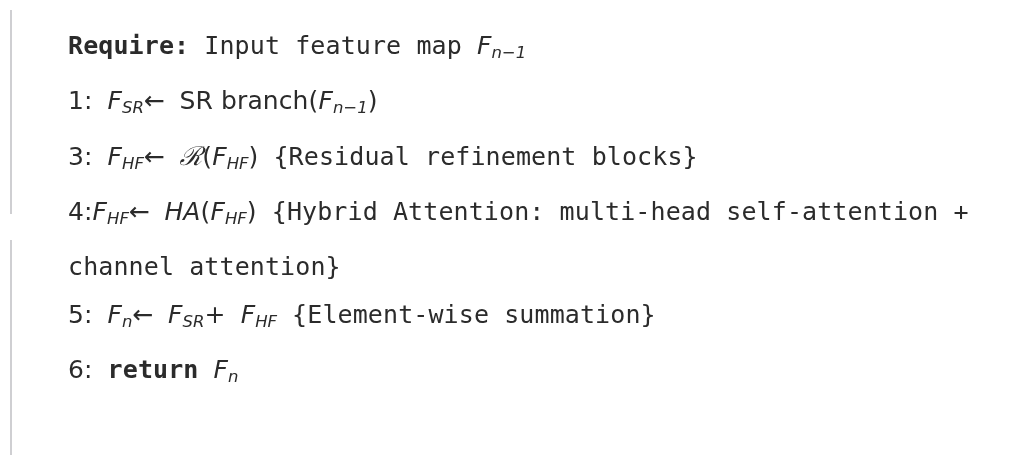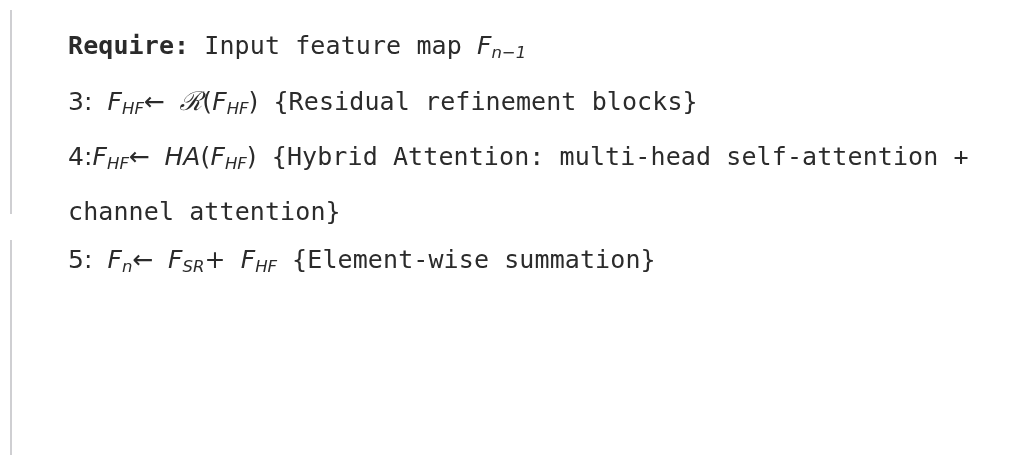"1: FSR← SR branch(Fn−1)" div.alg-line { html: none -> <div><span>1</span><span>:</span><span> </span><span><span>F</span><sub>SR</sub></span><span>←</span><span> </span><span>SR branch</span><span>(</span><span><span>F</span><sub>n−1</sub></span><span>)</span></div> }
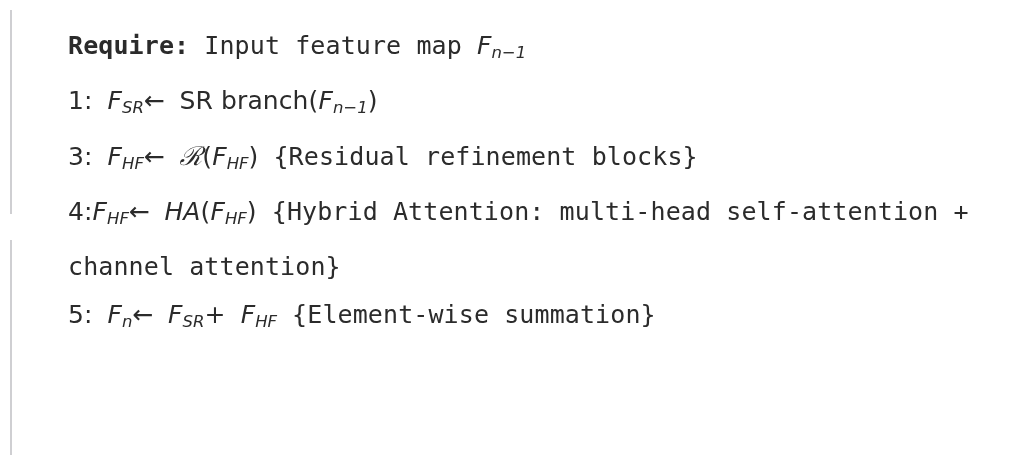"6: return Fn" div.alg-line { html: none -> <div><span>6</span><span>:</span><span> </span><span>return</span><span> </span><span><span>F</span><sub>n</sub></span></div> }
